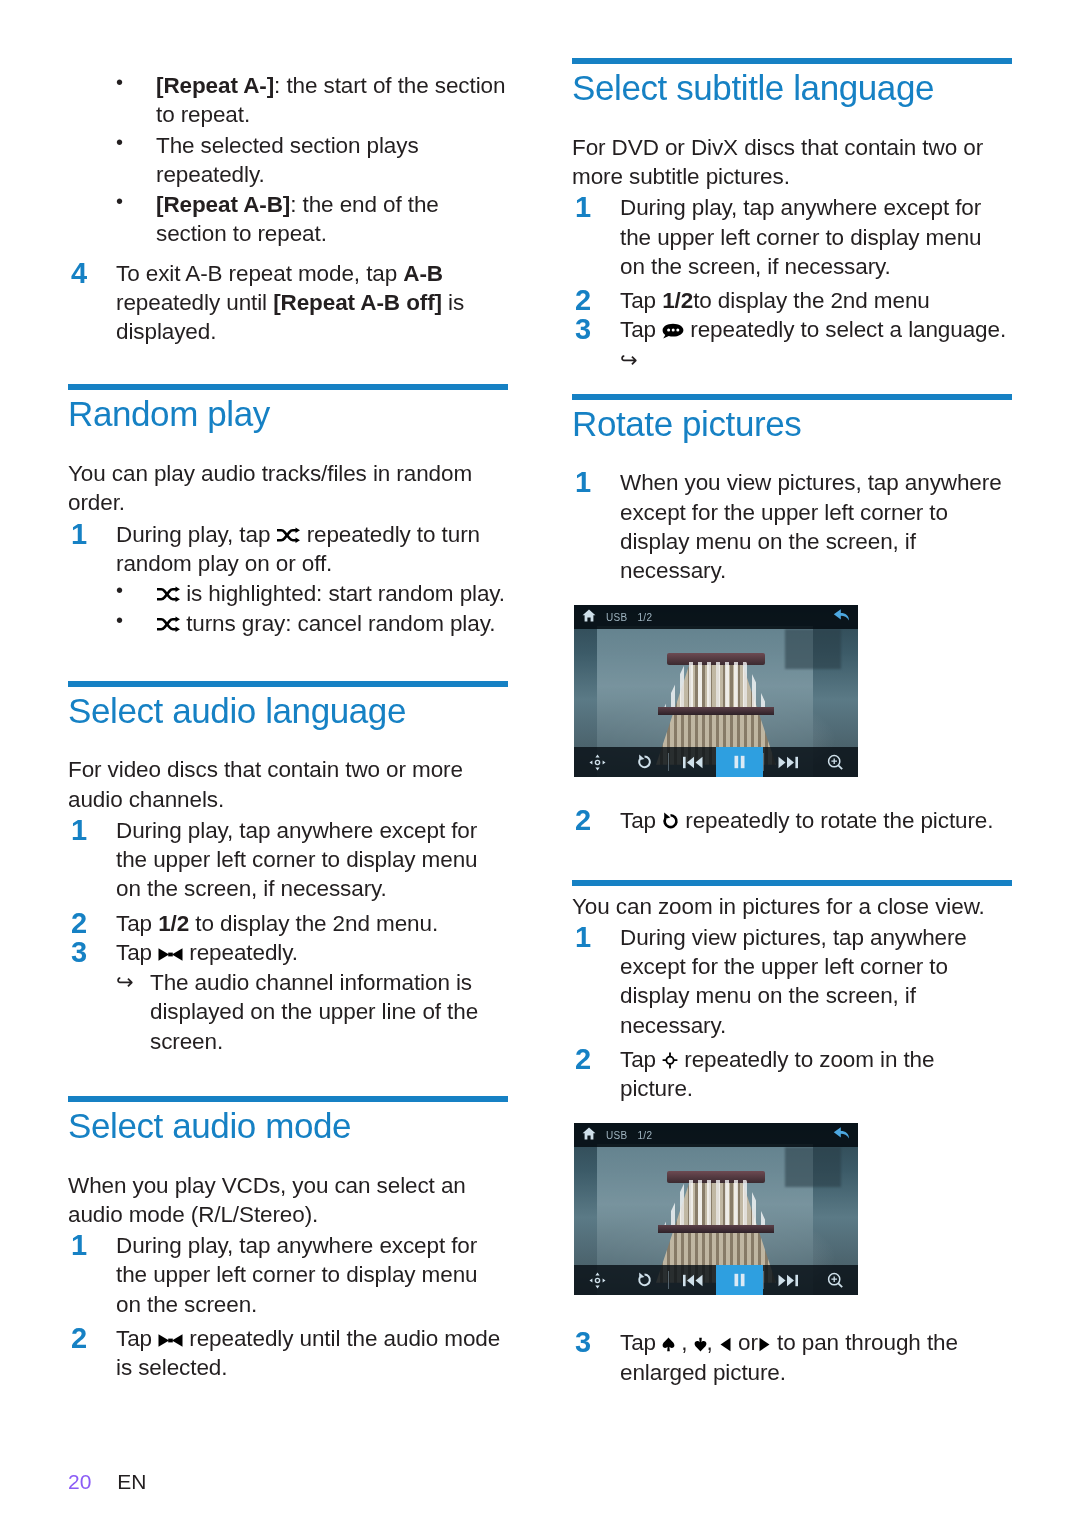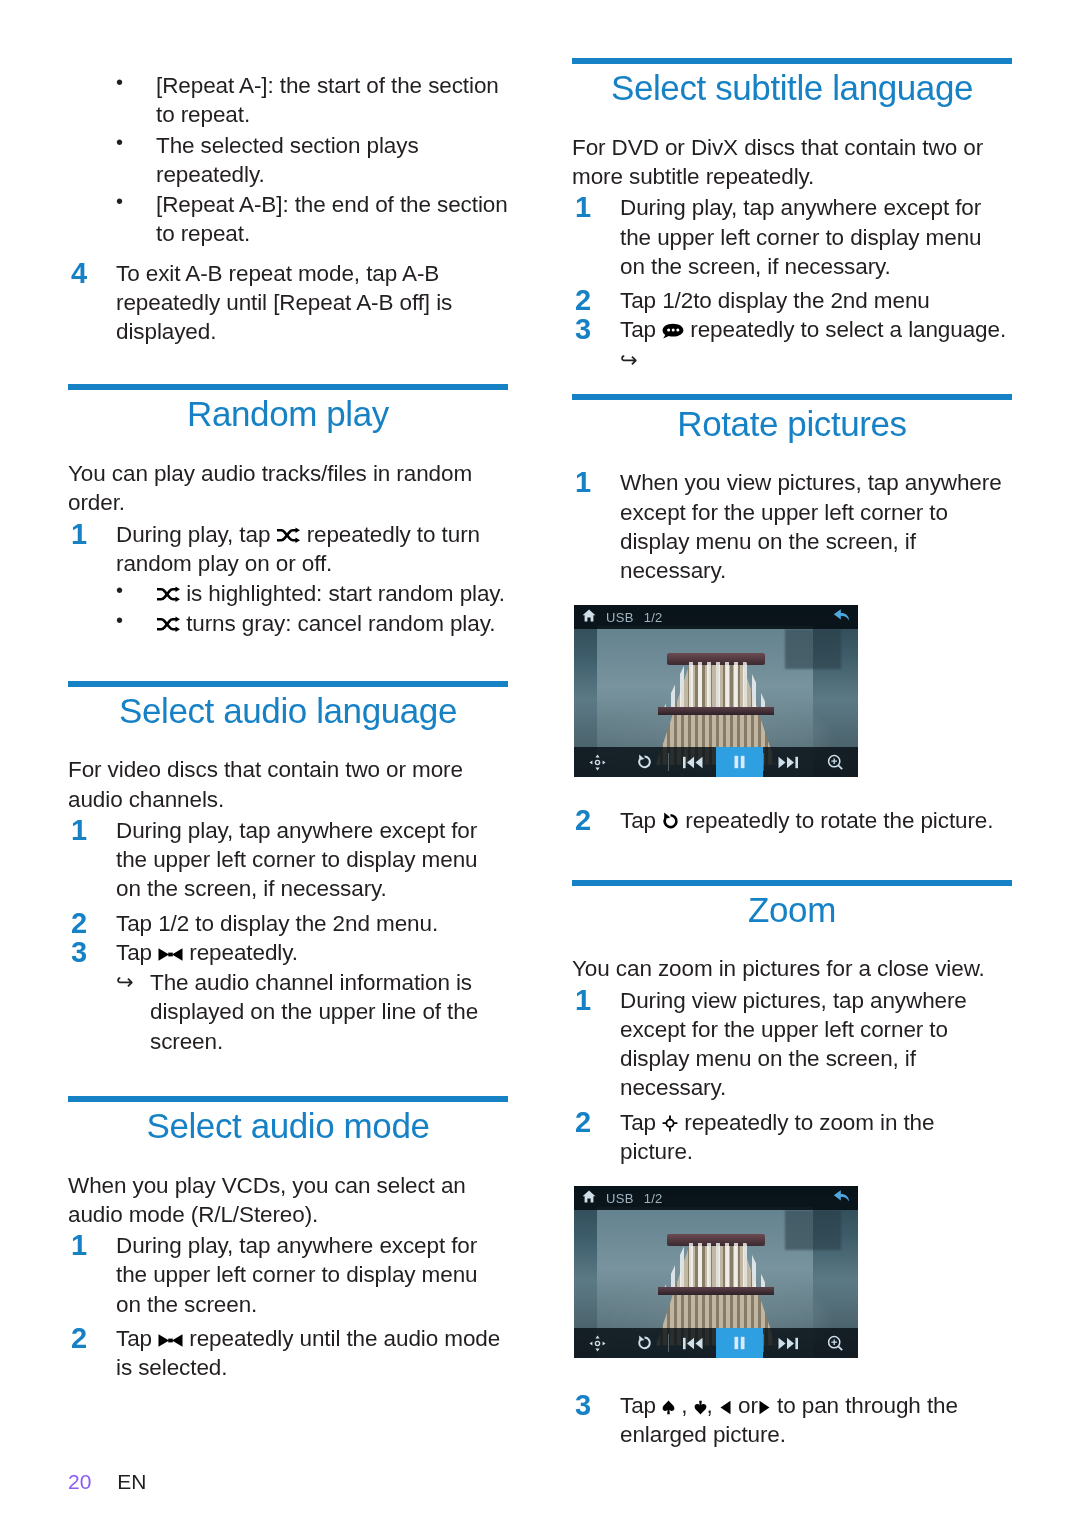"[Repeat A-]" b, .bold { font-weight: 400 -> 700 }
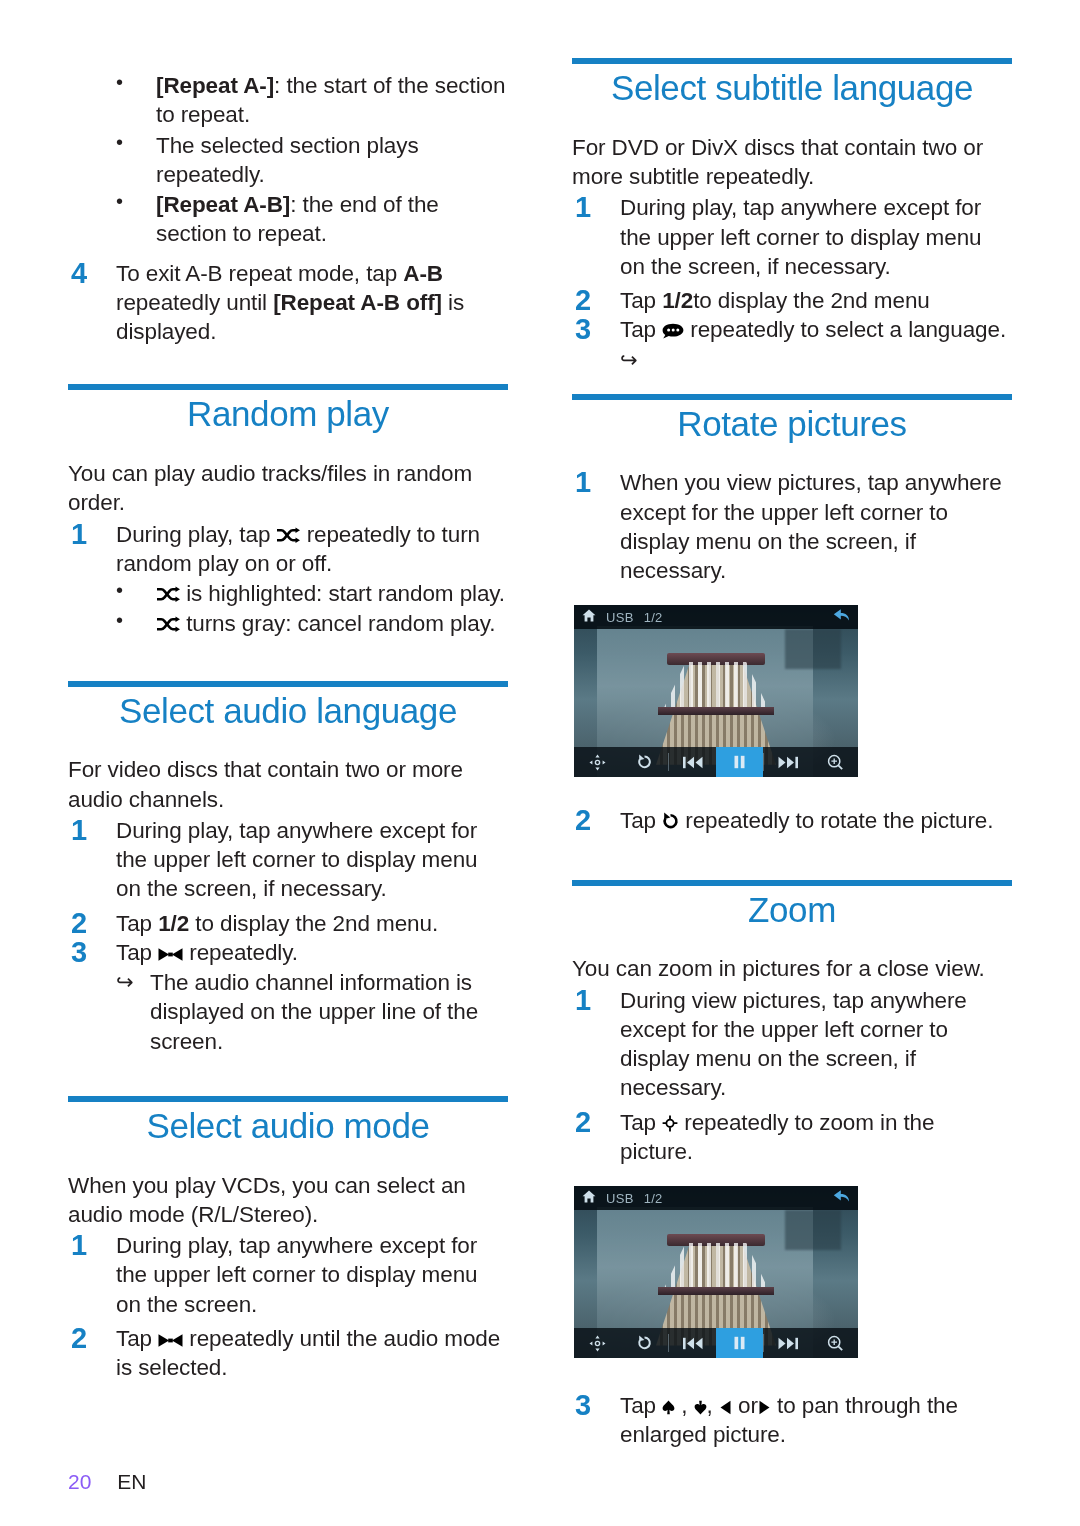"Select subtitle language" .sec-title { text-align: center -> none }
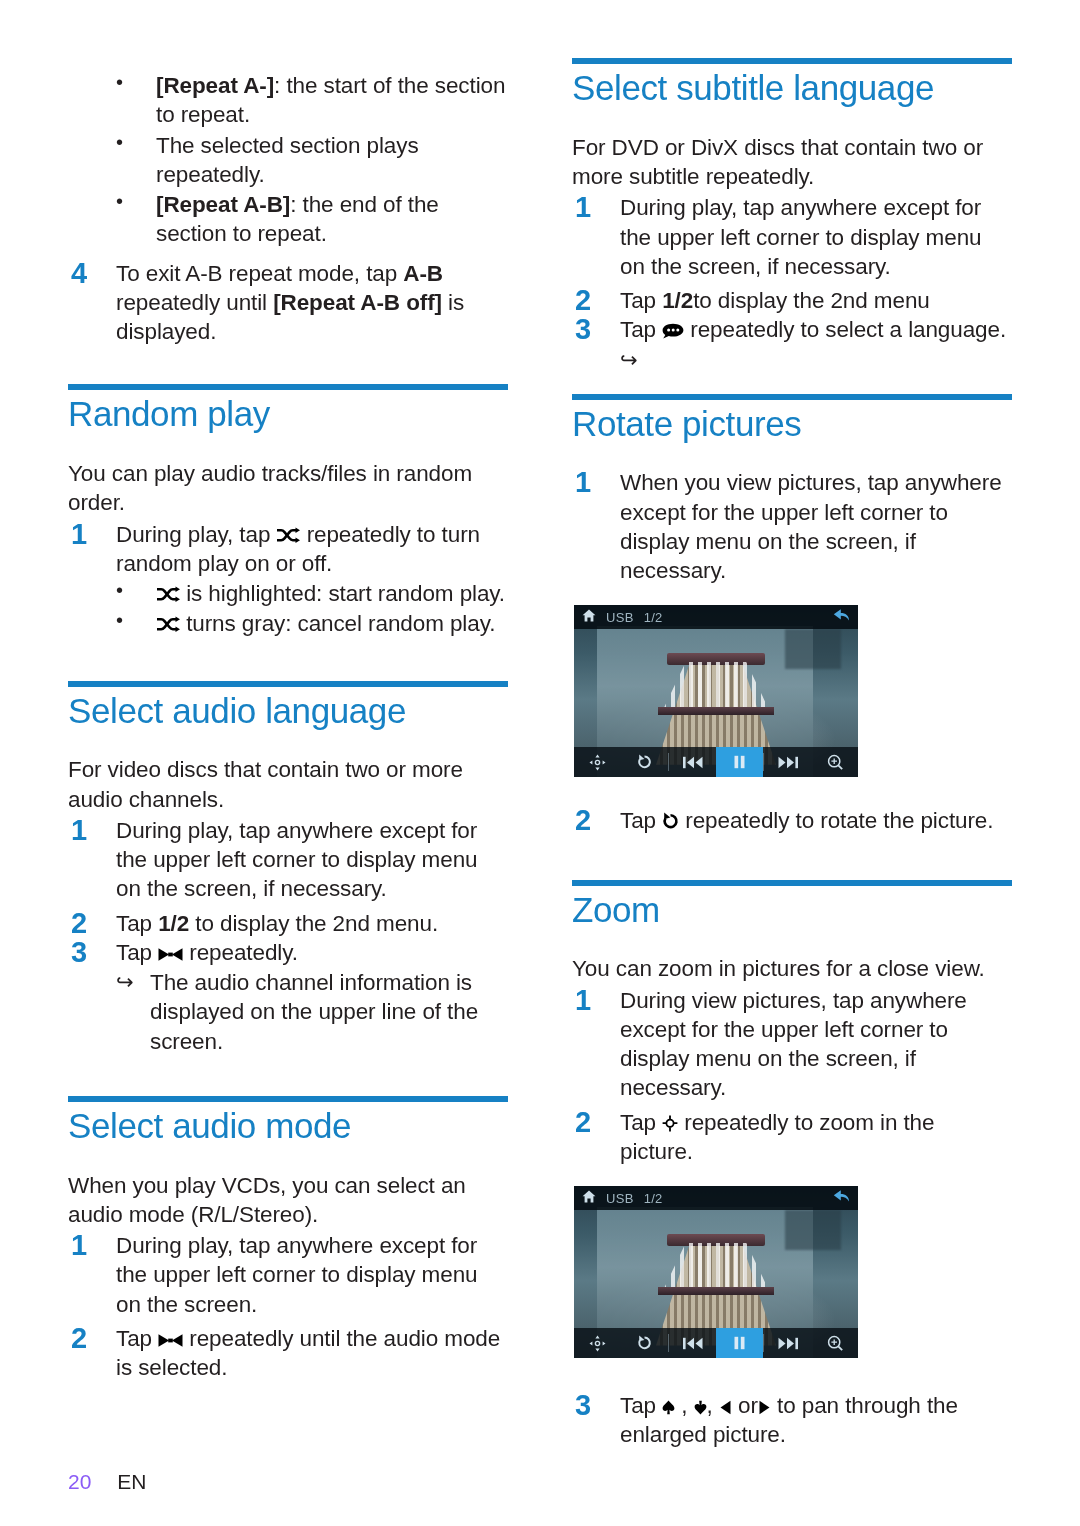"For DVD or DivX discs" p.intro { text: repeatedly -> pictures }
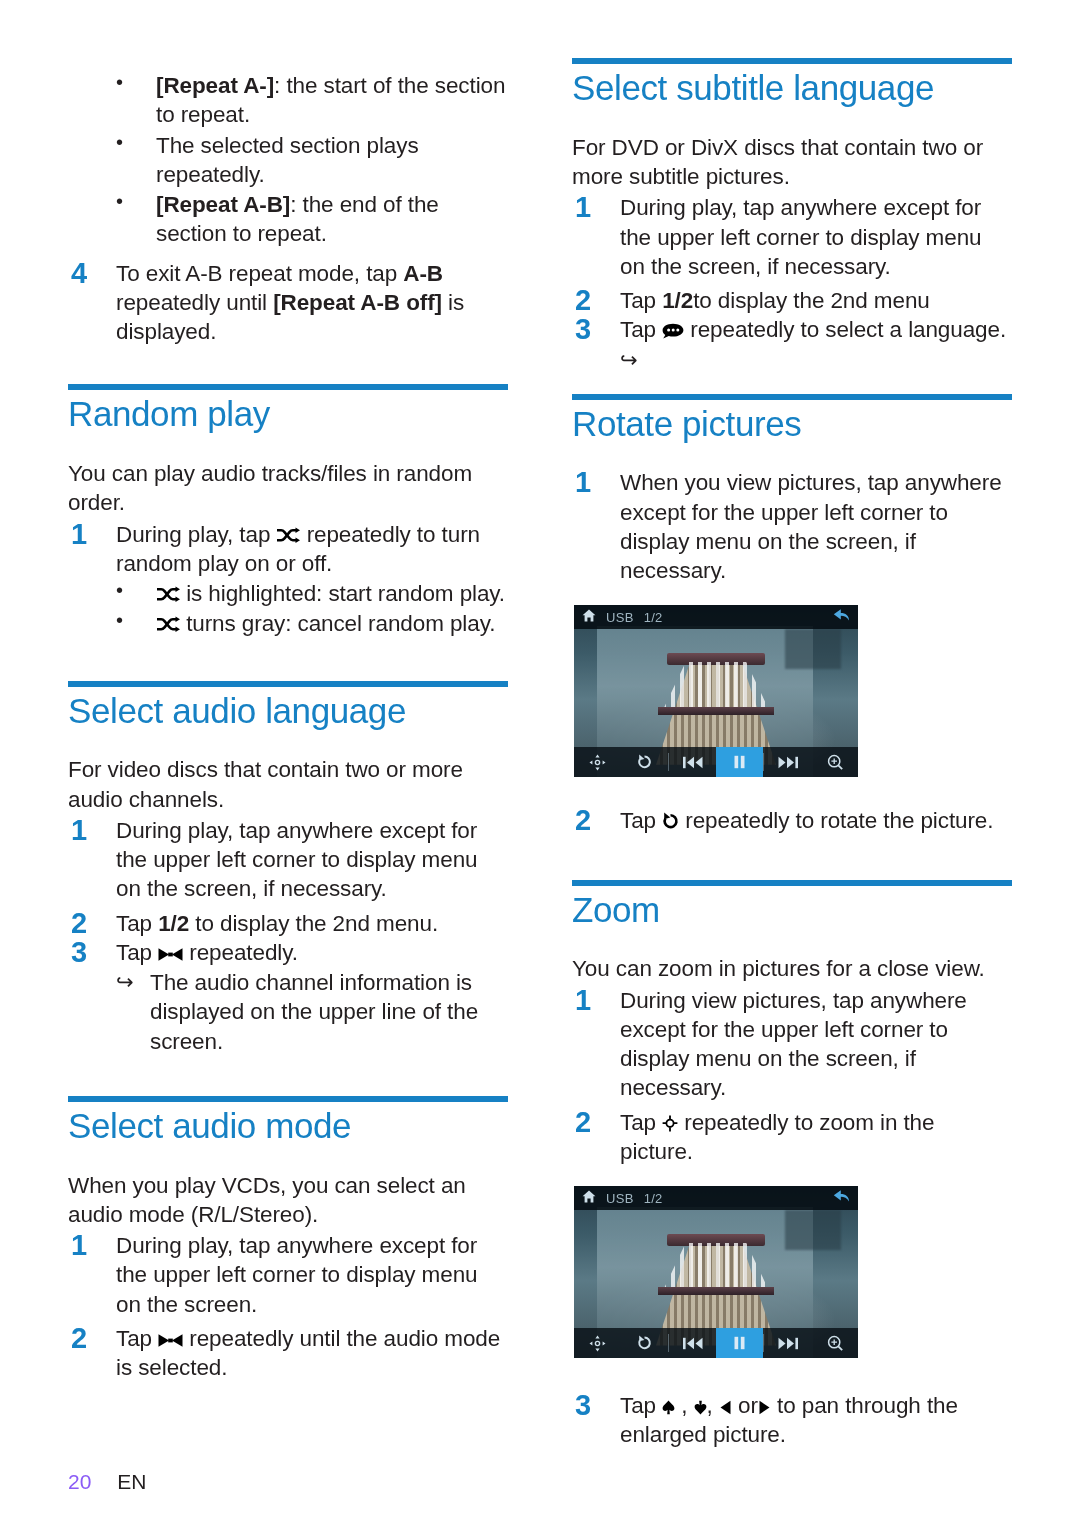"USB" .shot-topbar .lbl { font-size: 13px -> 10px }
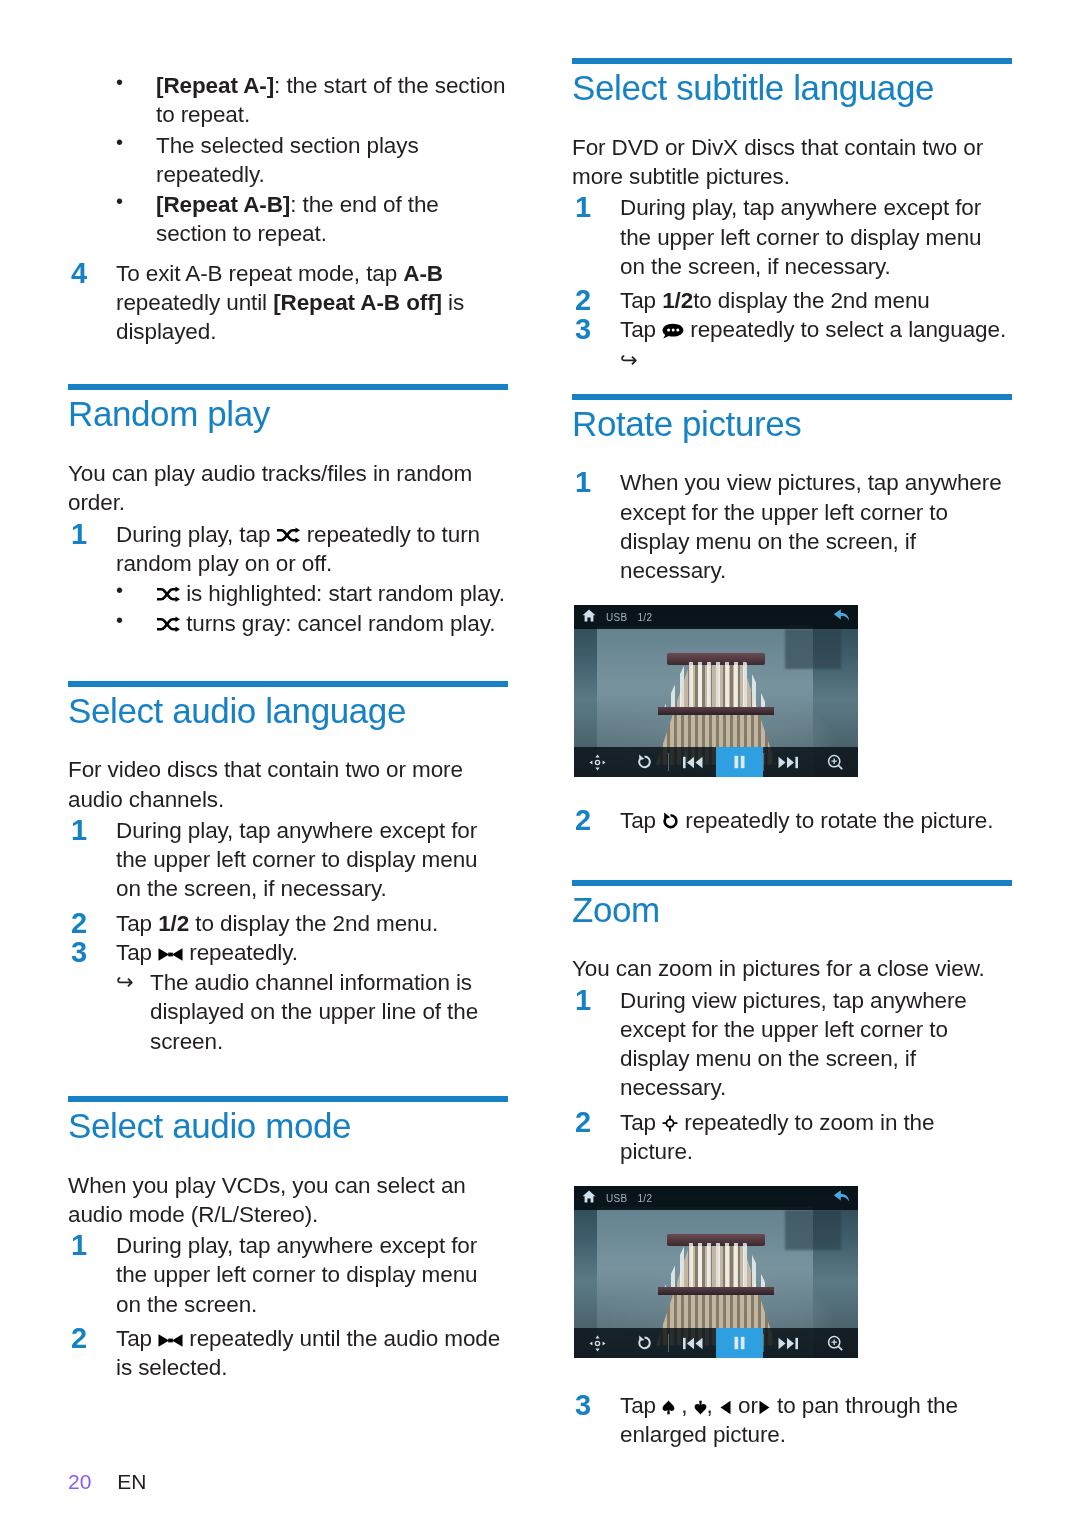"Zoom" h2.sec-title { html: <h2>Zoom</h2> -> none }
